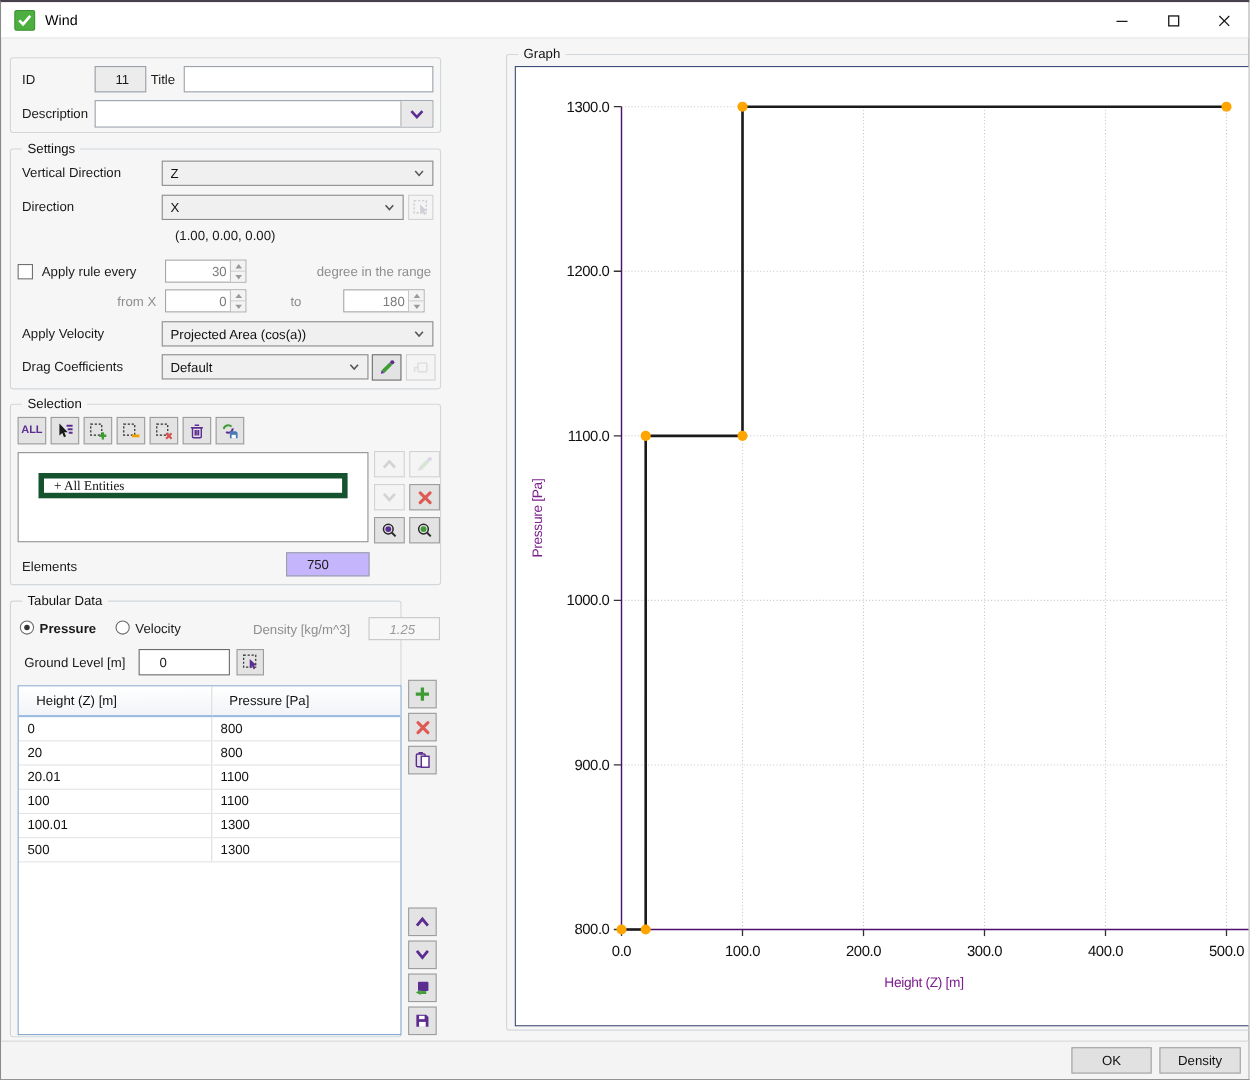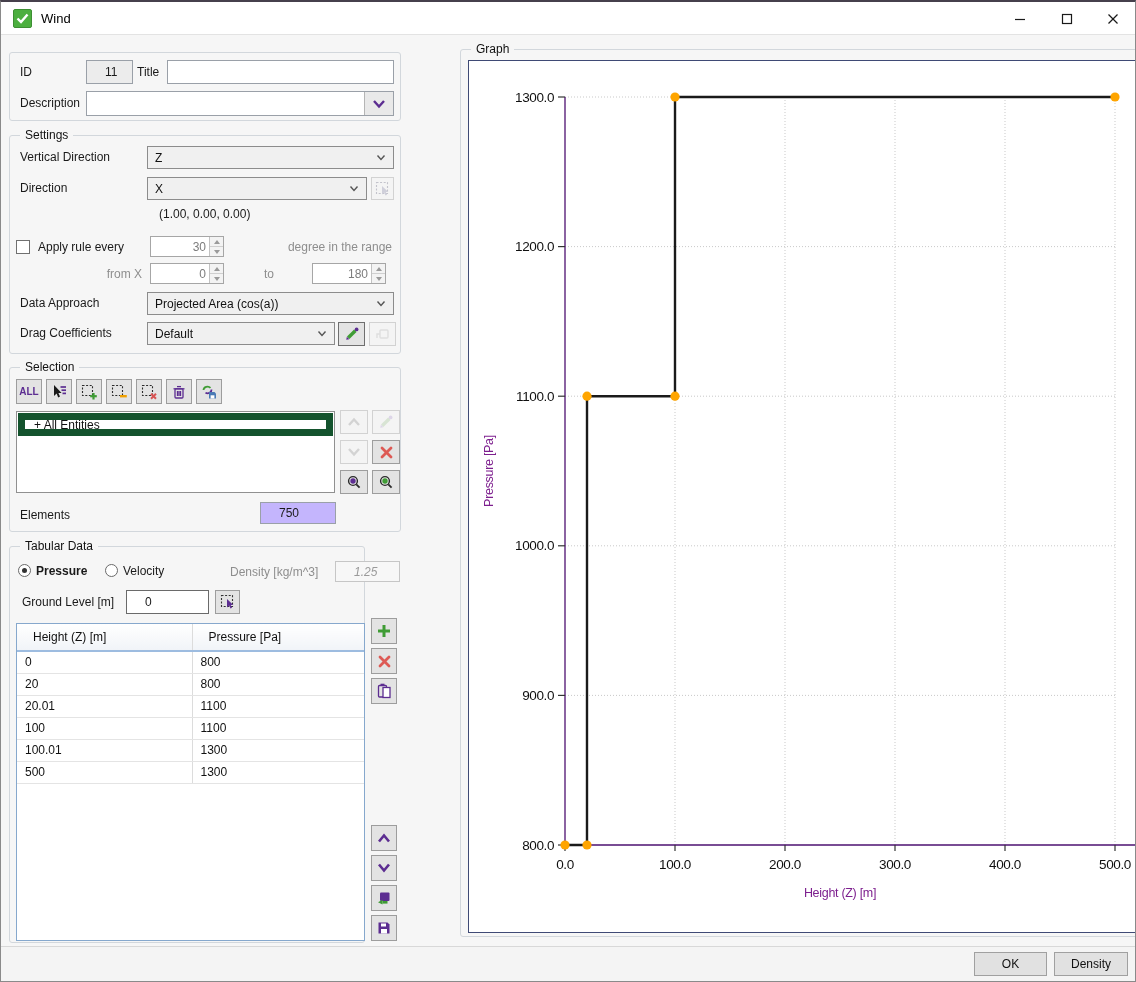"Data Approach" div.lbl { text: Data Approach -> Apply Velocity }
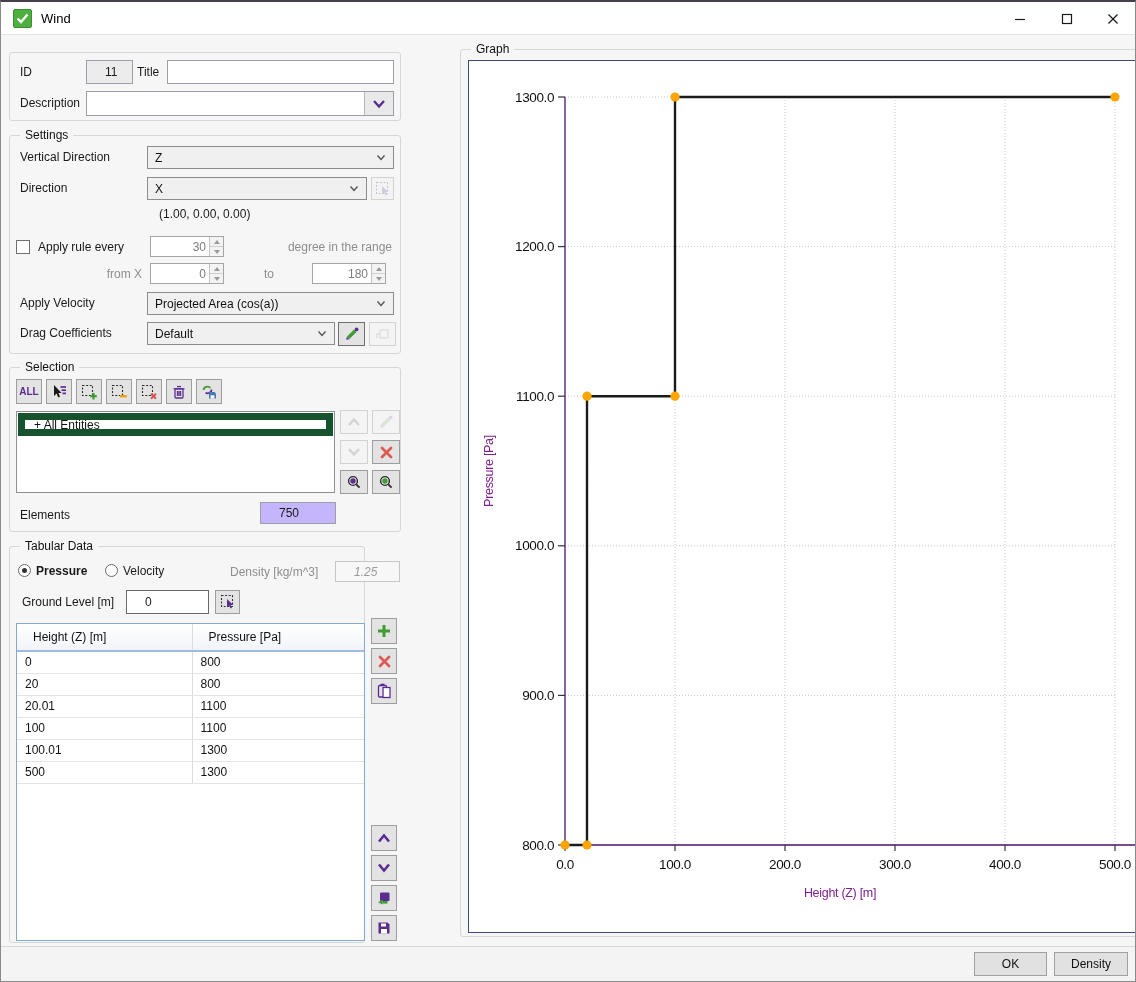"+ All Entities" .listitem { border: 7px solid #14532d -> 5px solid #14532d; font-family: none -> Liberation Serif, serif; margin: 1px -> 18px }
